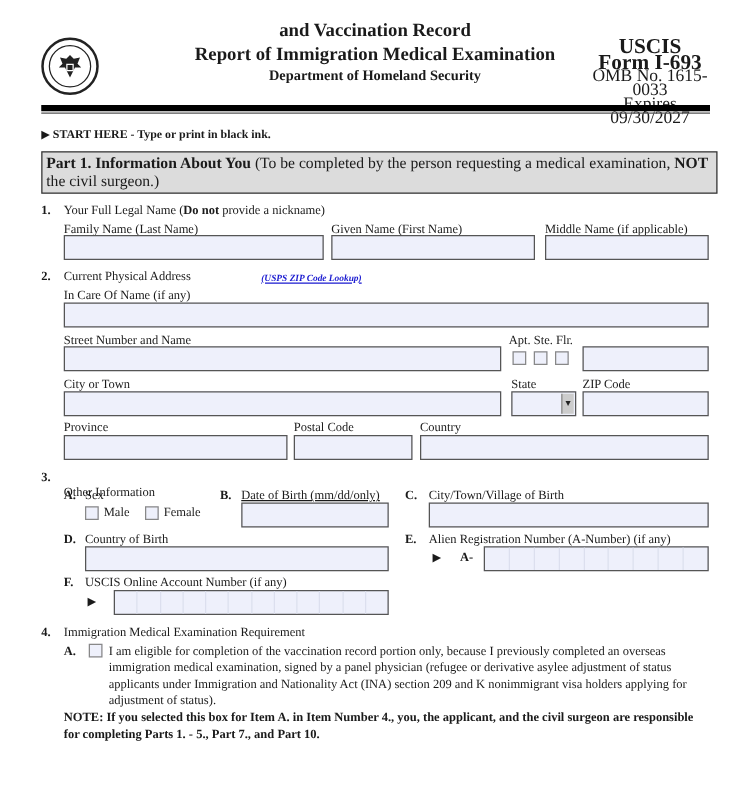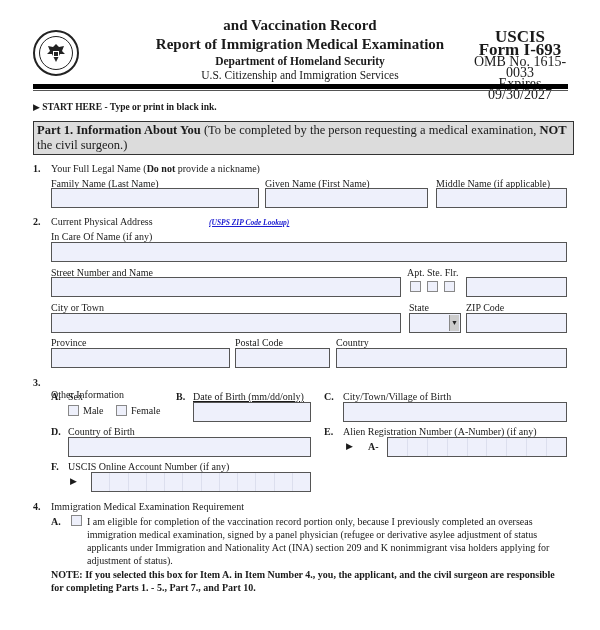"U.S. Citizenship and Immigration" div.t-sub { html: <div>U.S. Citizenship and Immigration Services</div> -> none }
